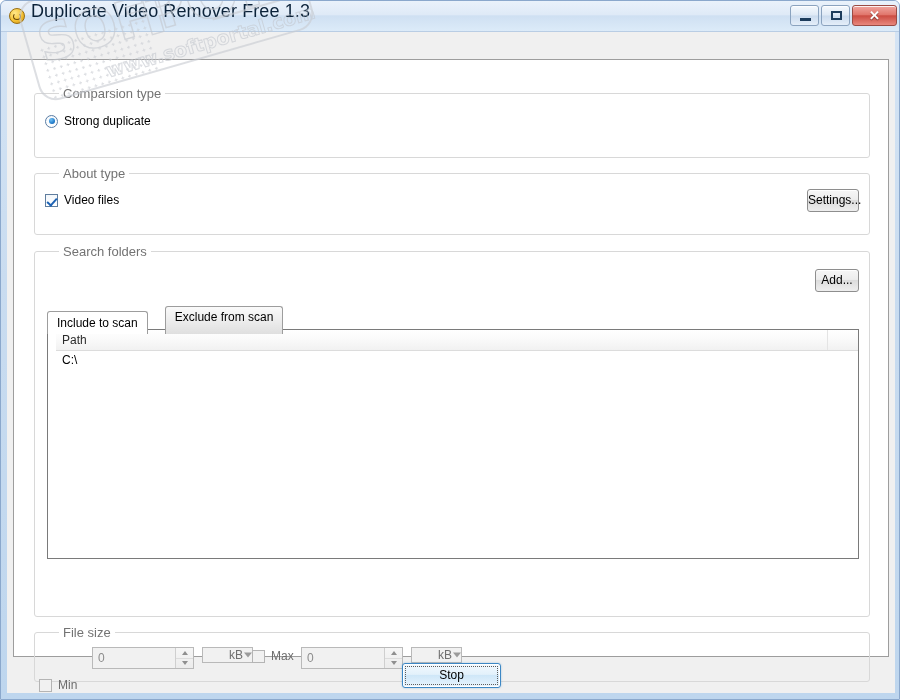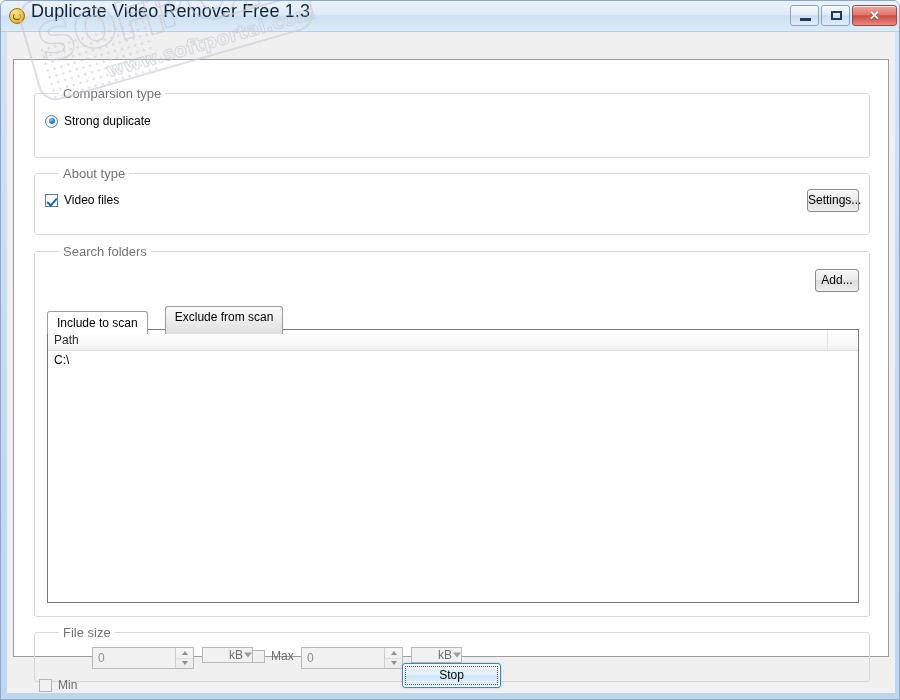"Path" div.listview { height: 274px -> 230px; padding-left: none -> 8px }
